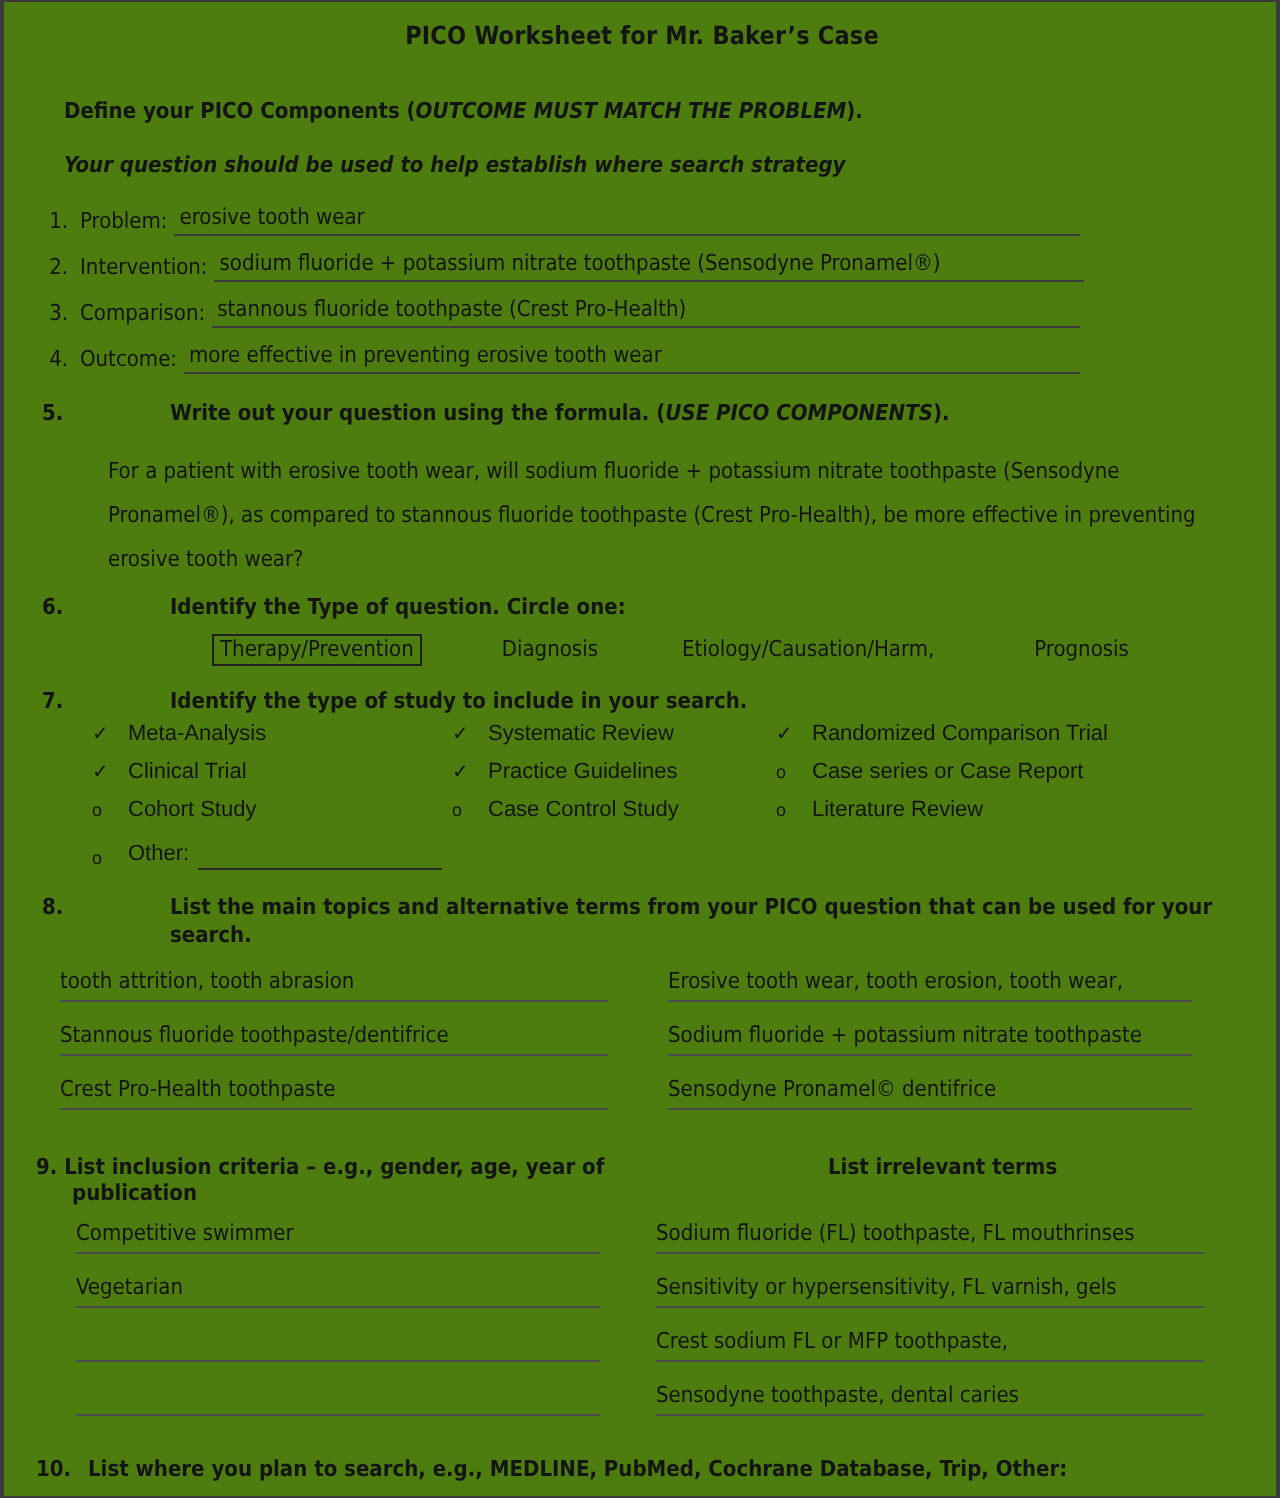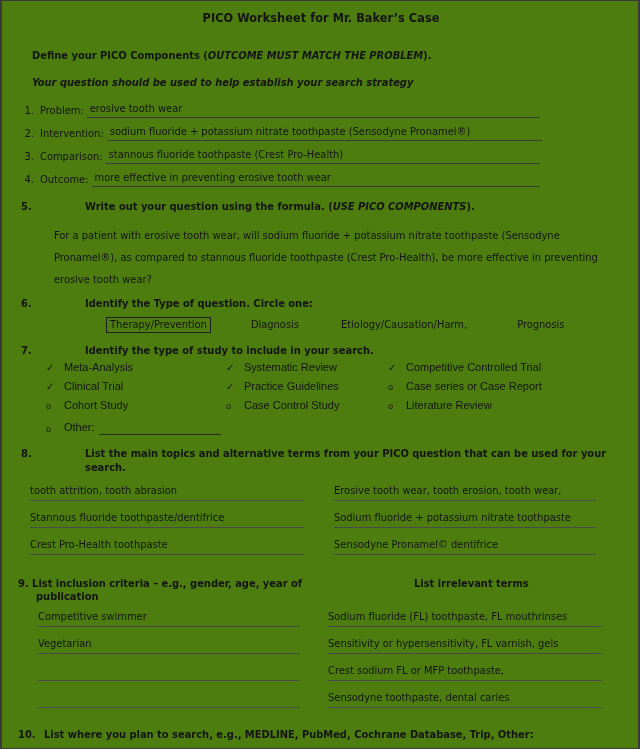"Your question should be used" div.lead2 { text: your -> where }
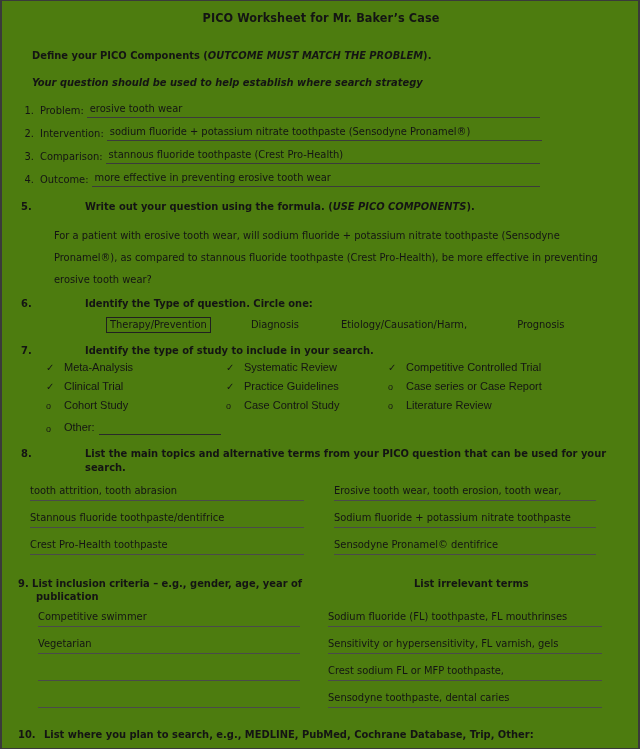"Competitive Controlled Trial" span.study-label { text: Competitive Controlled -> Randomized Comparison }
